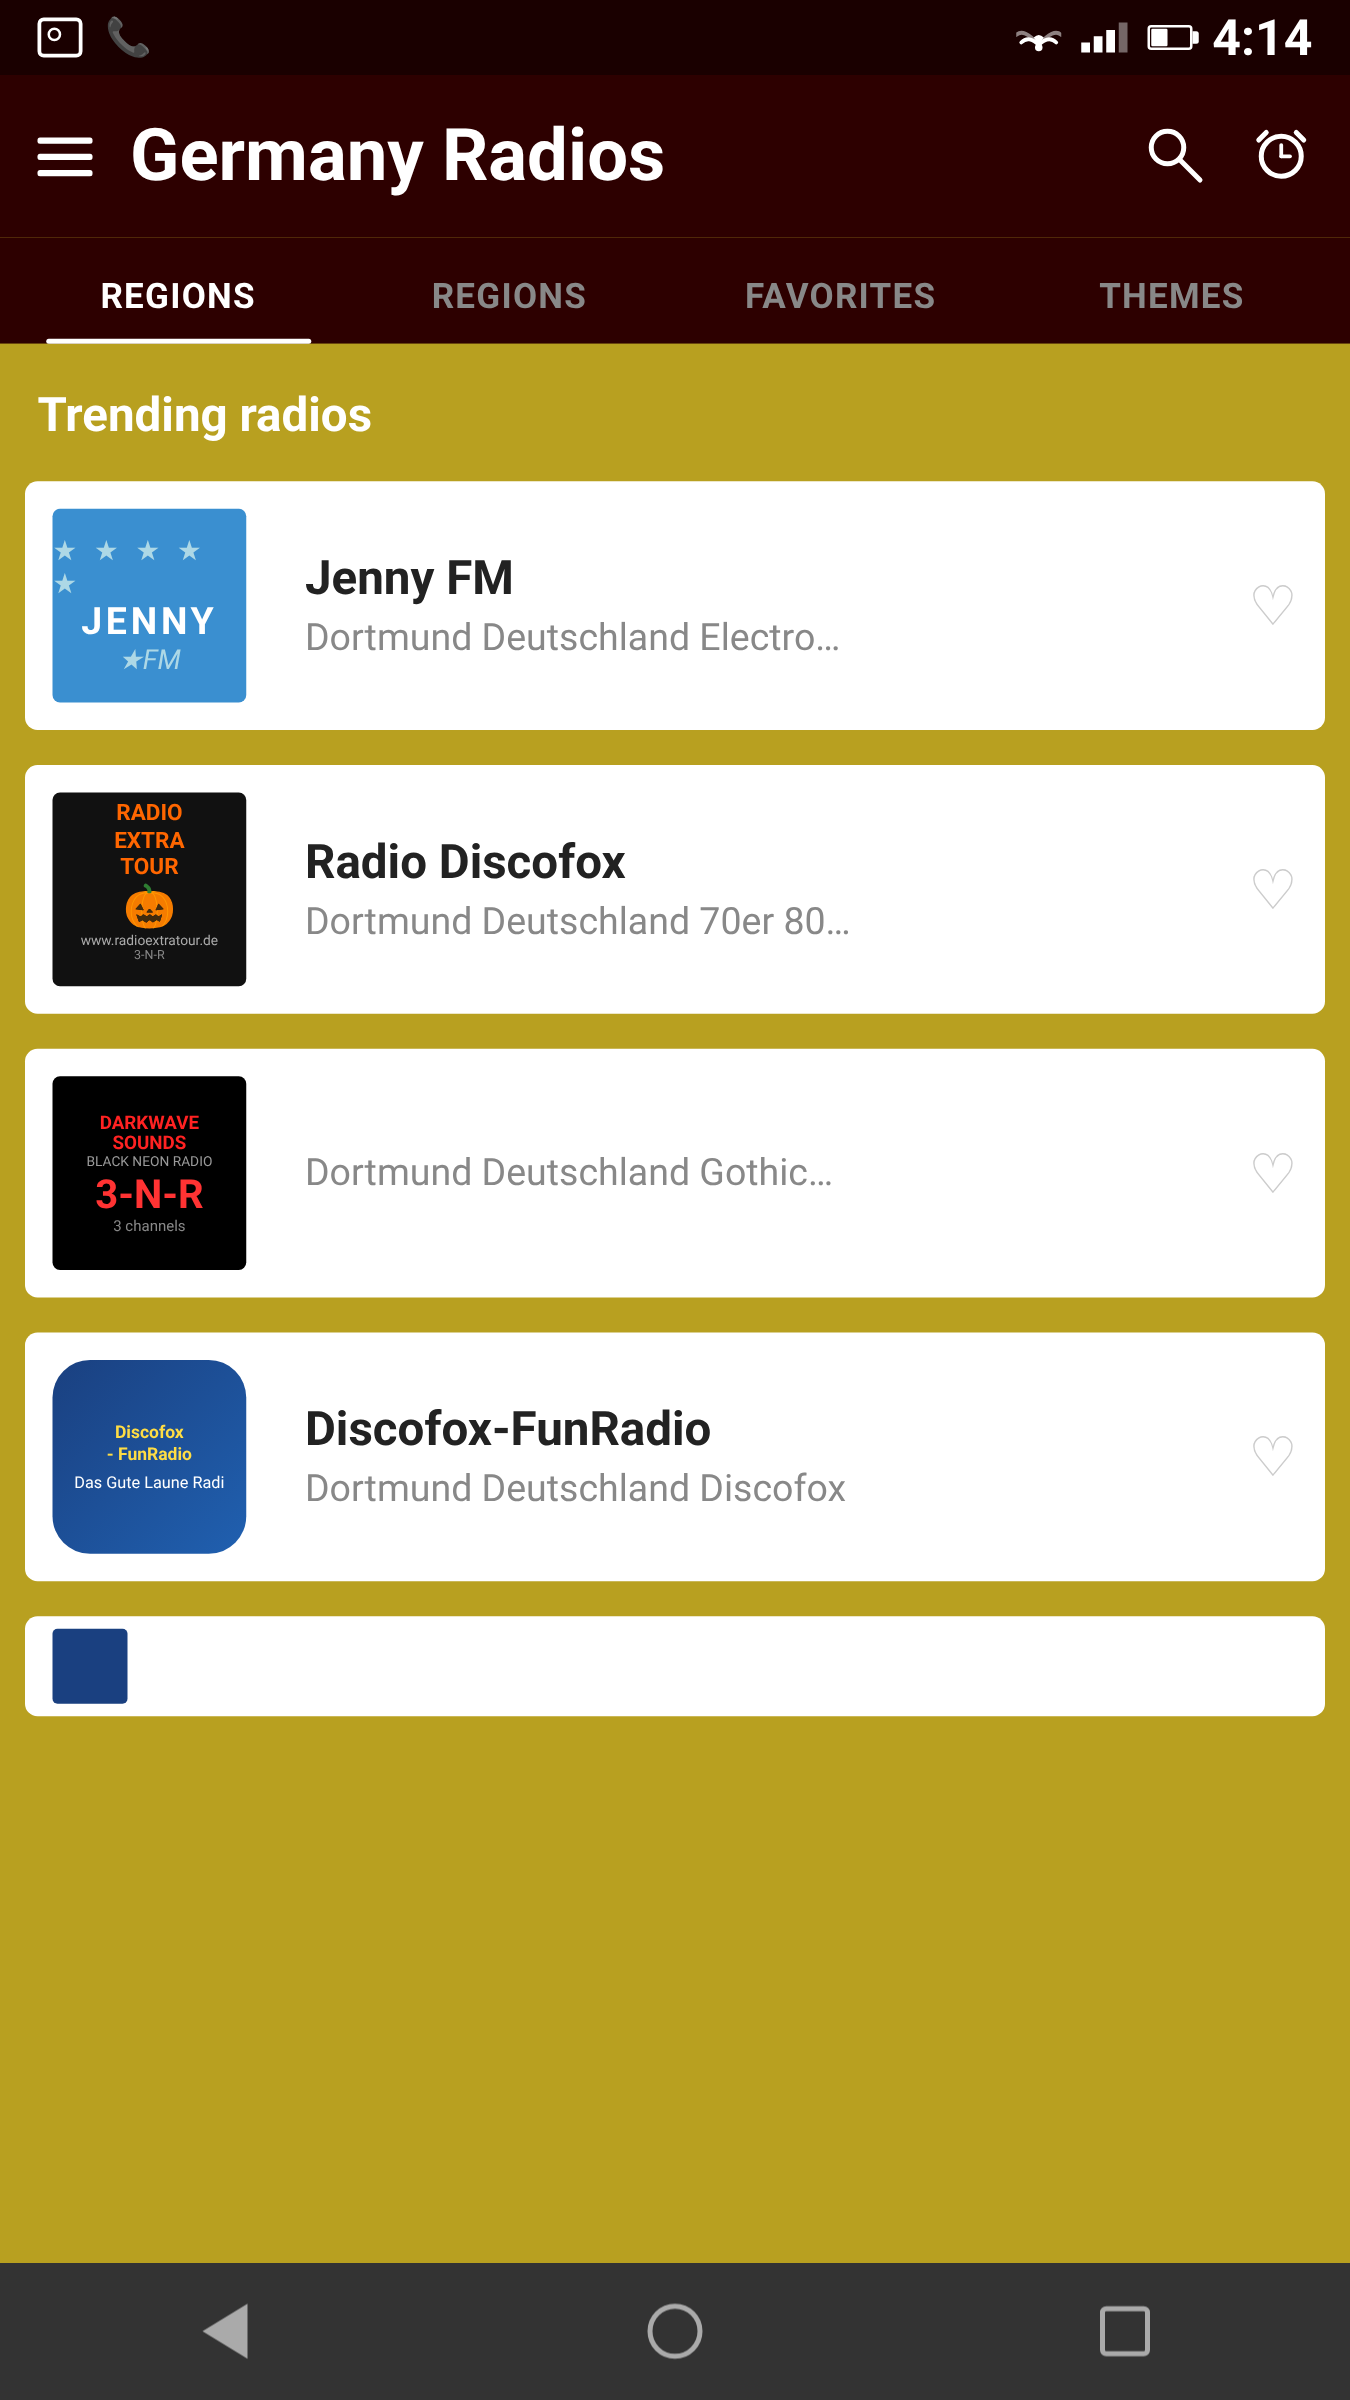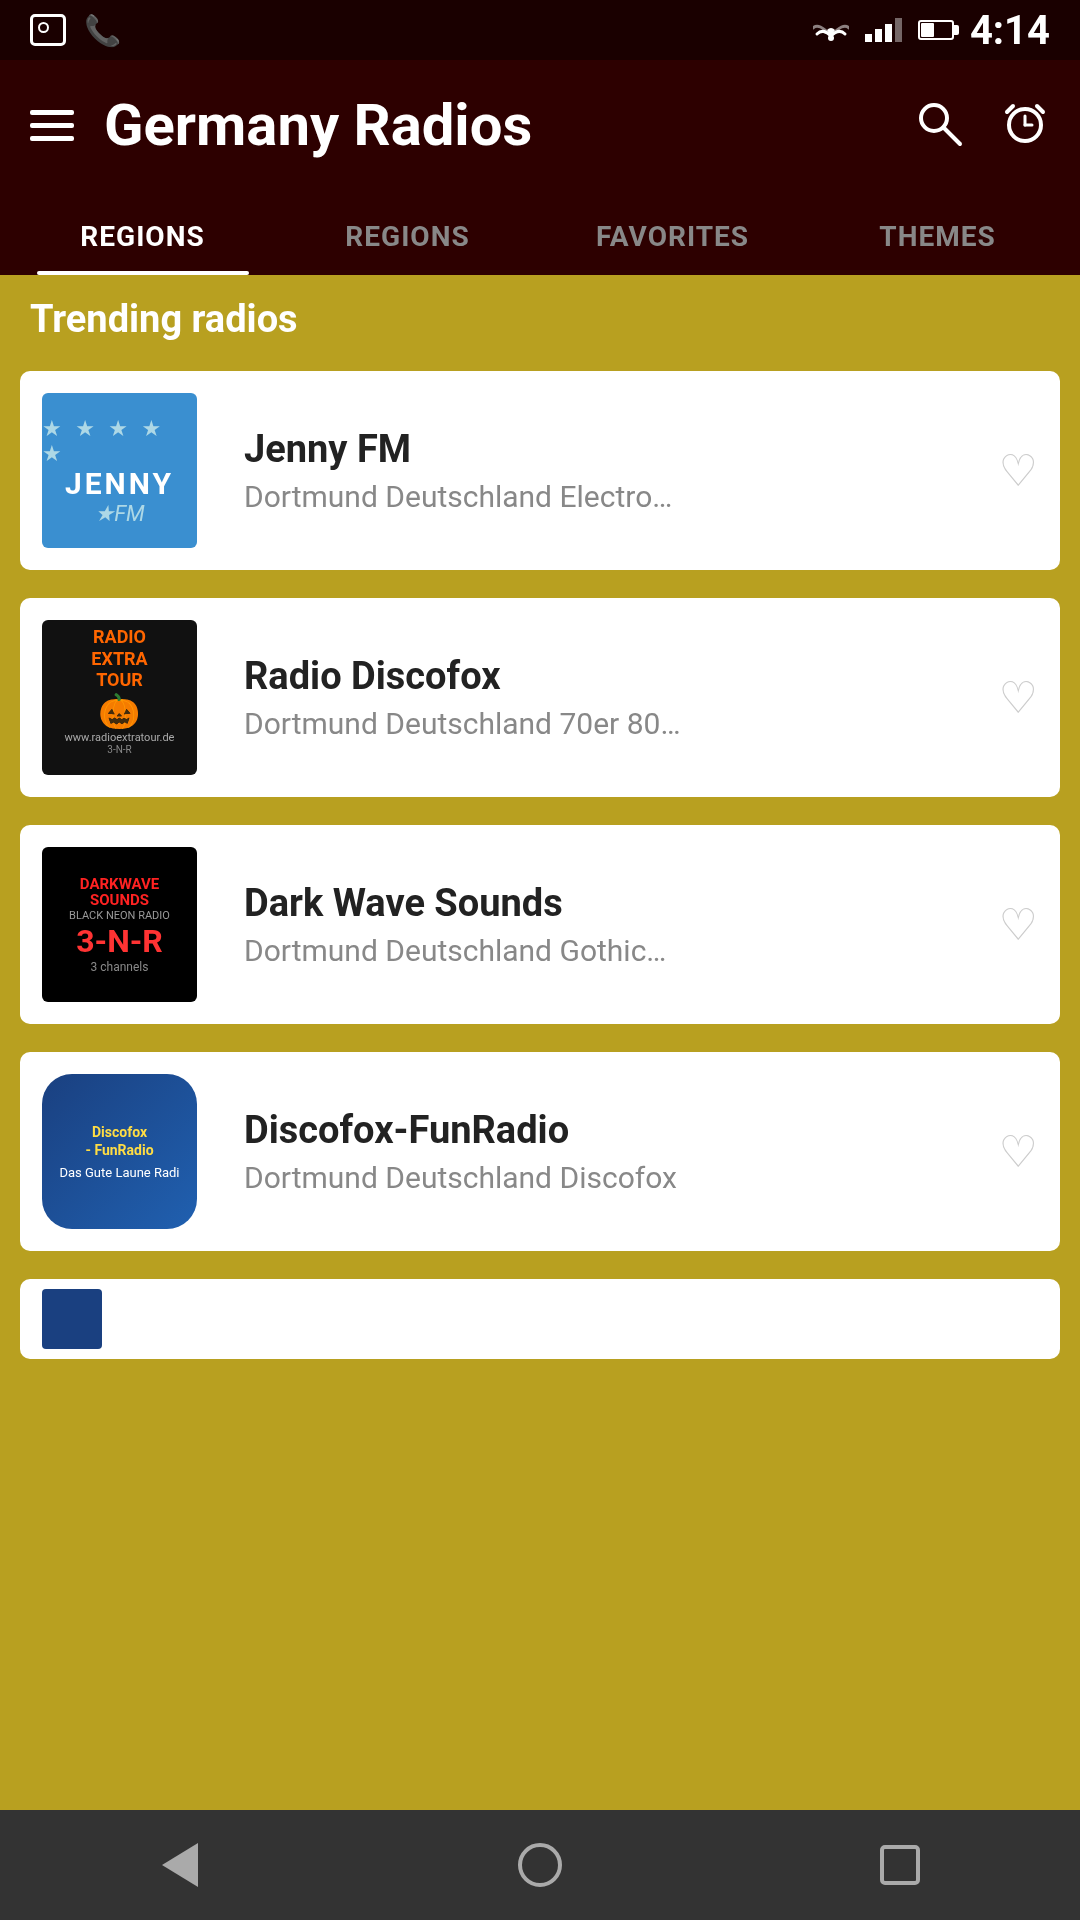"Trending radios" .content { padding: 22px 20px -> 36px 20px }
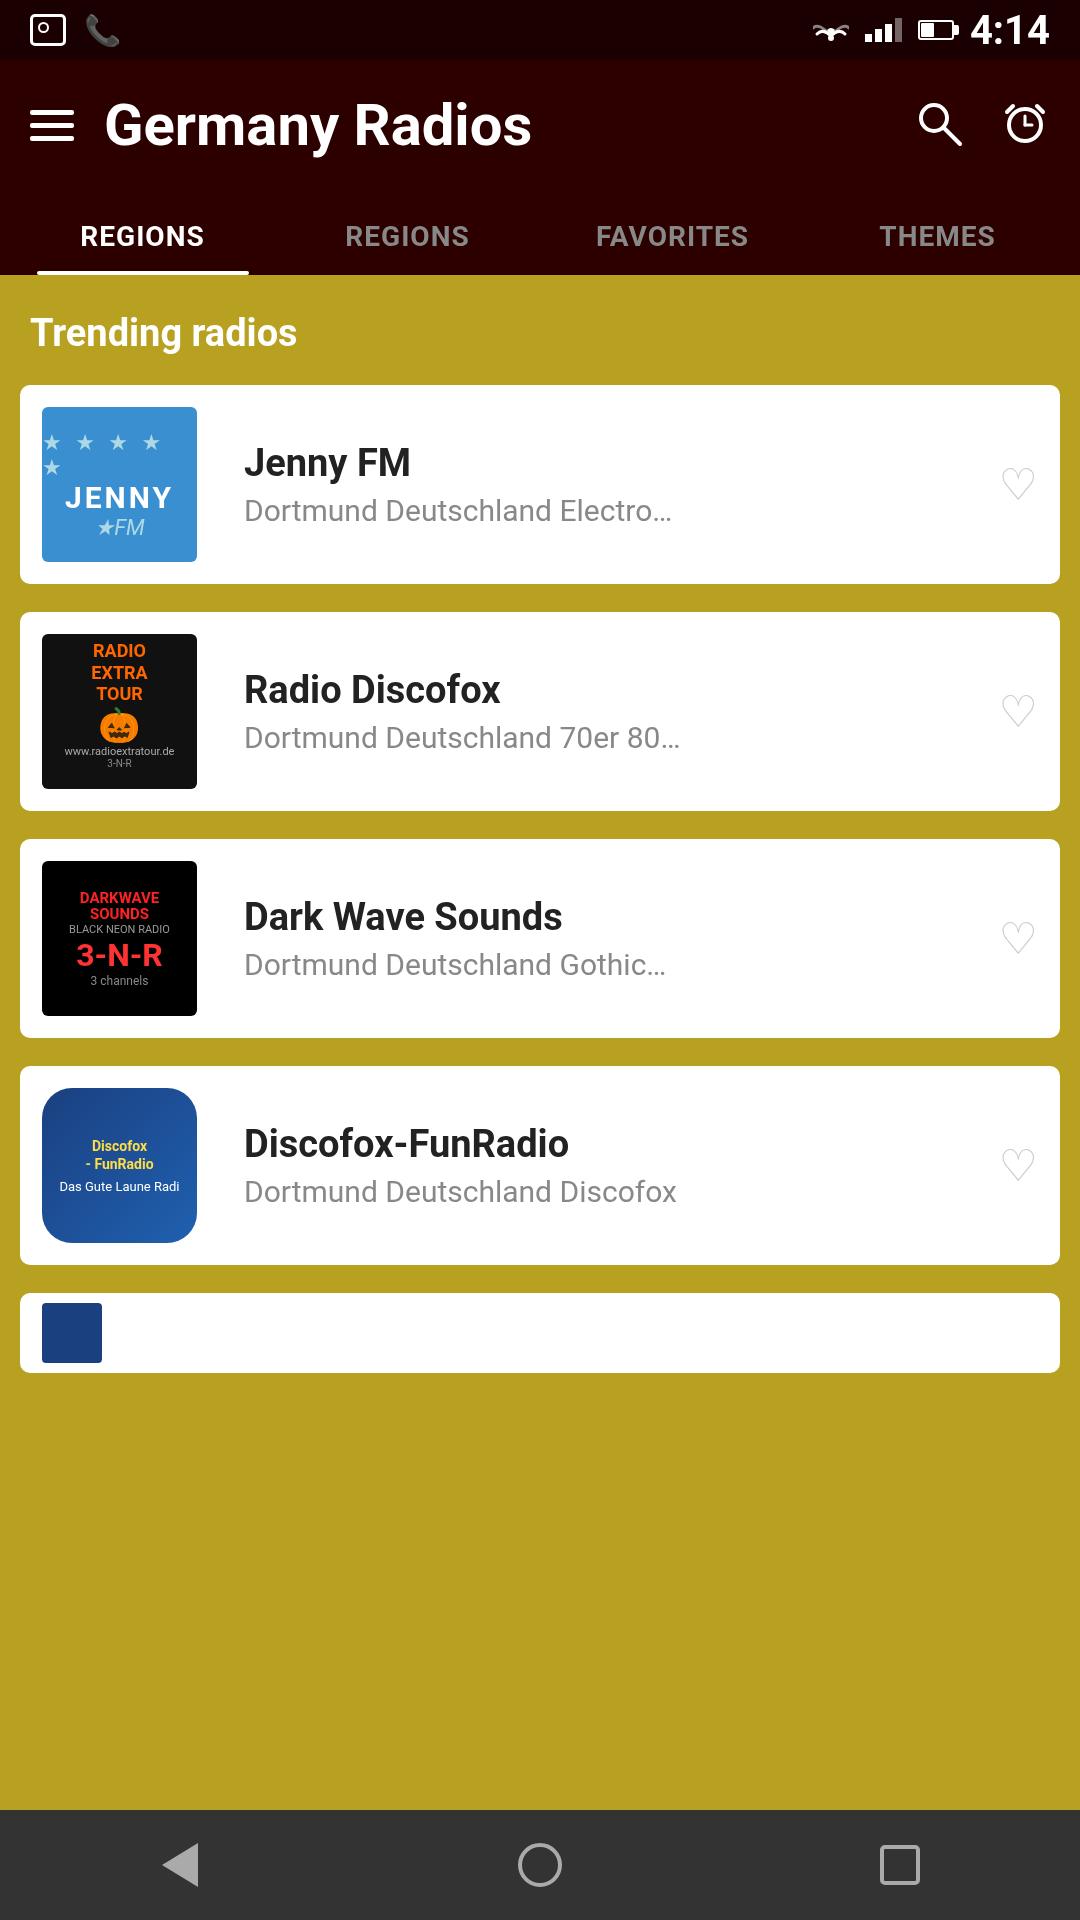"Dark Wave Sounds" div.radio-name { html: <div>Dark Wave Sounds</div> -> none }
